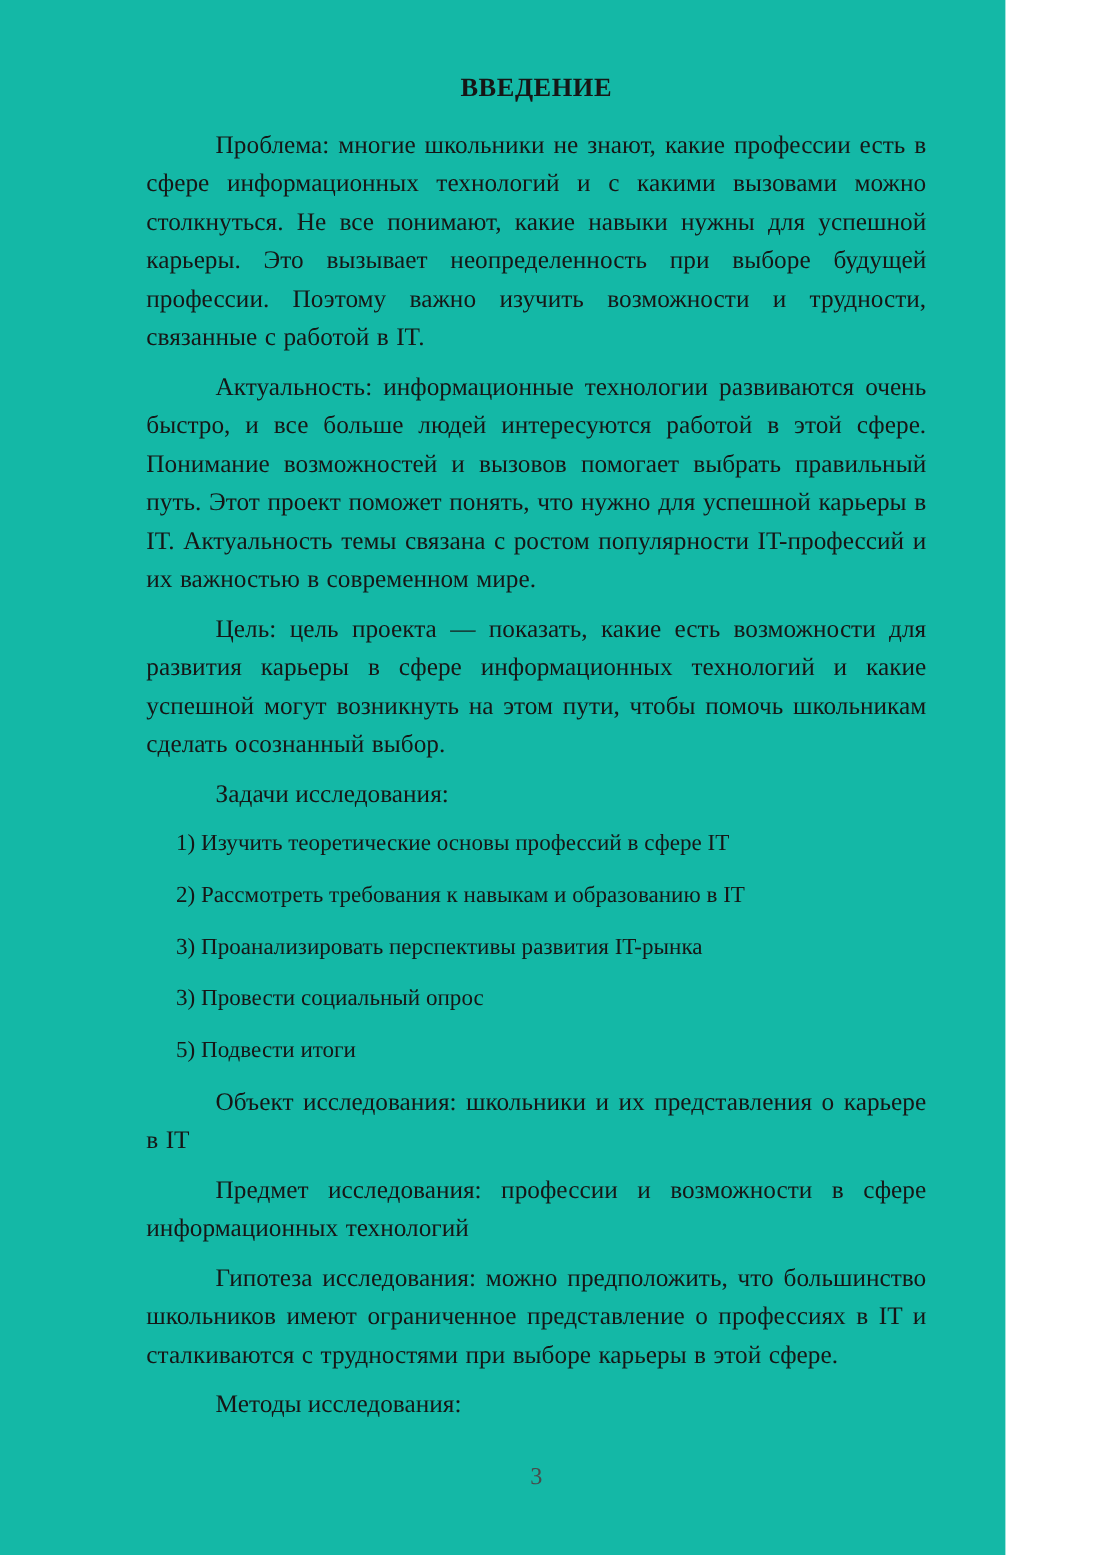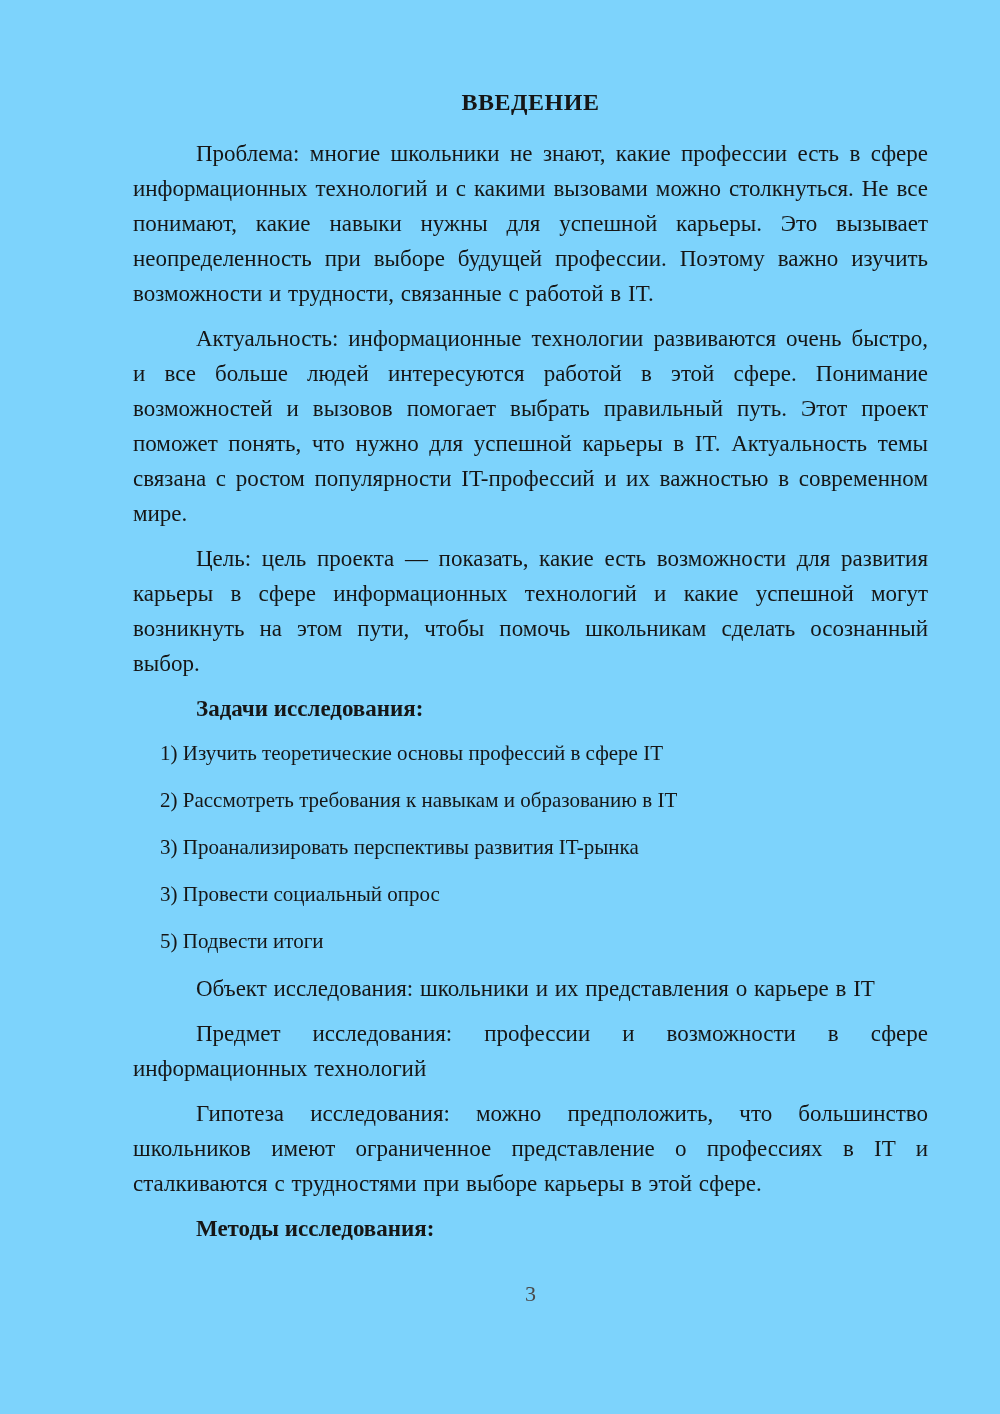"ВВЕДЕНИЕ" .page { background: #7dd3fc -> #14b8a6; padding: 88px 72px 0 133px -> 66px 72px 0 133px; width: 1000px -> 914px }
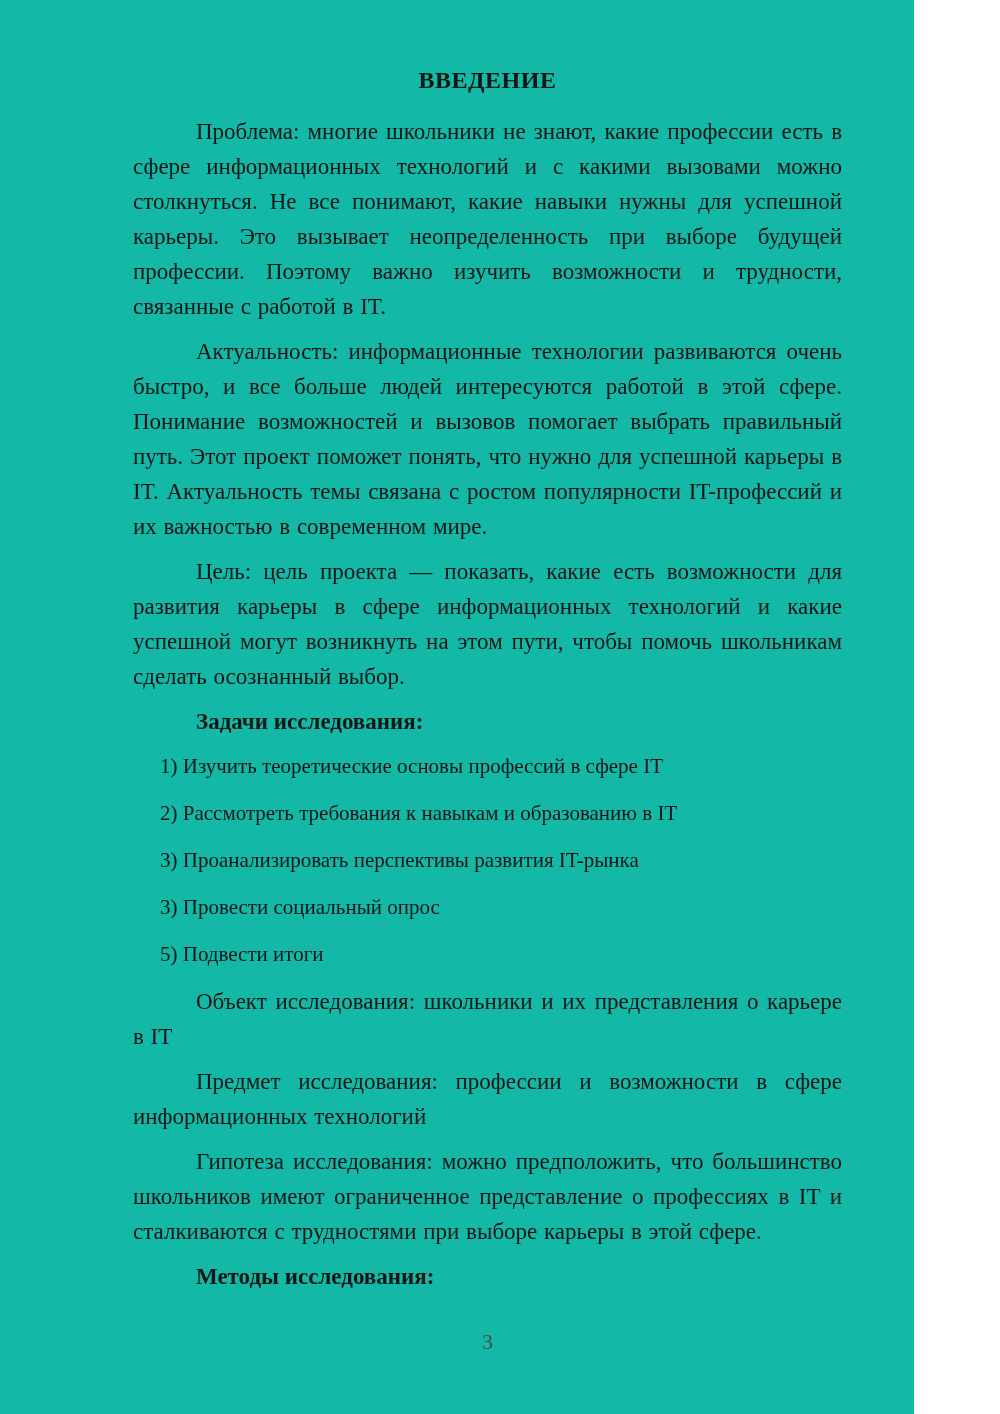"Задачи исследования:" .para-heading { font-weight: bold -> none }
